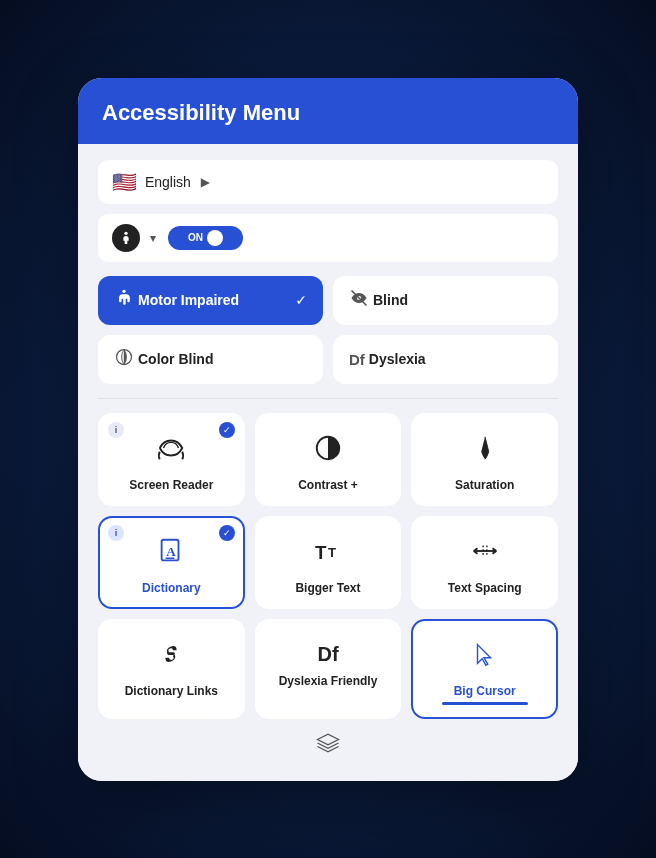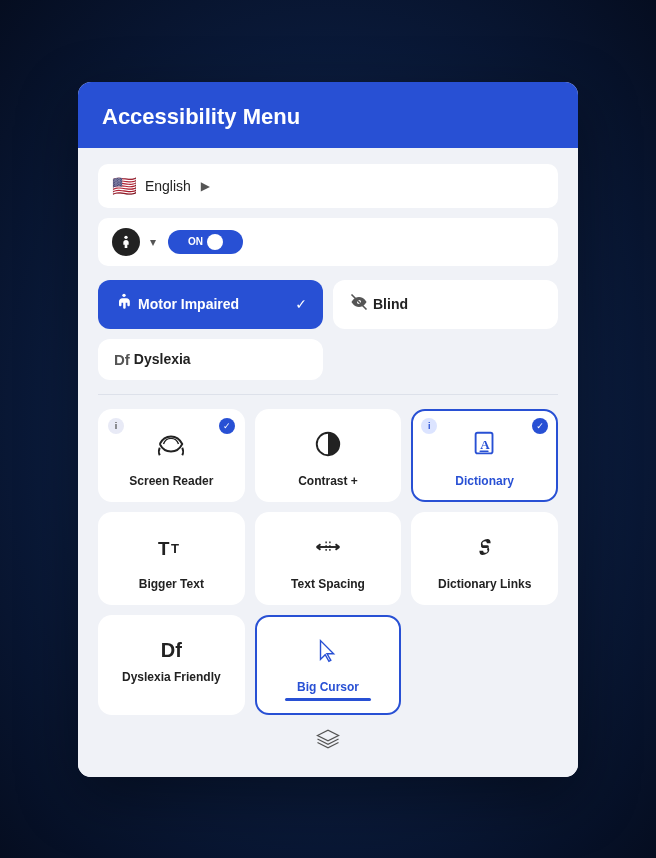"Accessibility Menu" .card { border-radius: 13px -> 24px }
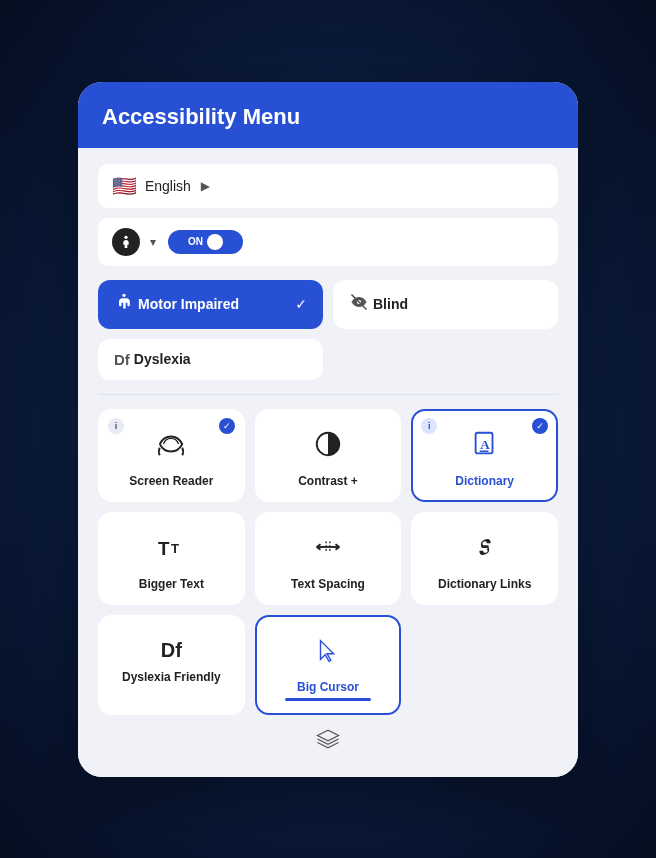"Color Blind" div.chip { html: none -> <div> <span> <svg> <path></path> <path></path> <path></path> </svg> </span> <span>Color Blind</span> </div> }
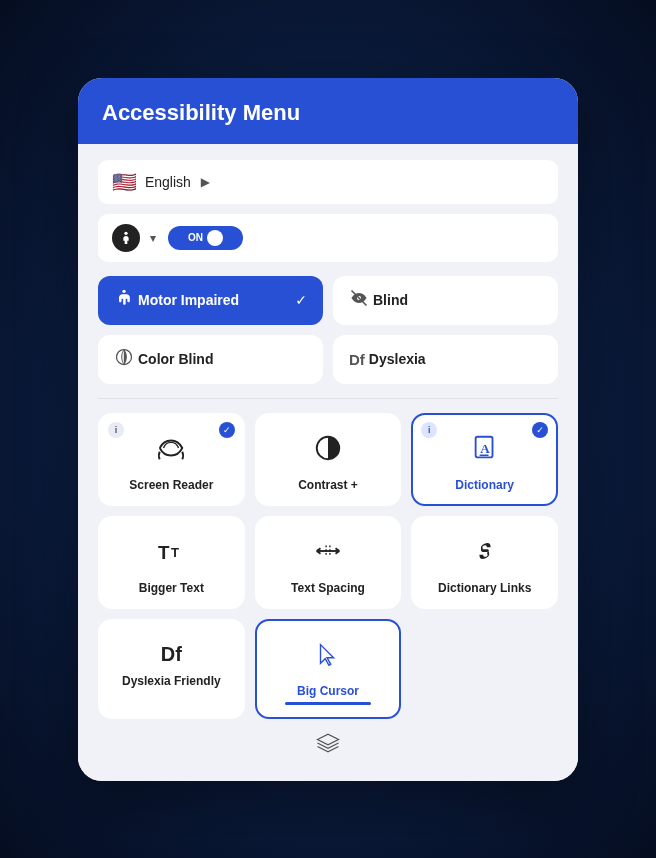"Saturation" div.feature-card { html: none -> <div> <div> <svg> <path></path> <path></path> </svg> </div> <span>Saturation</span> </div> }
